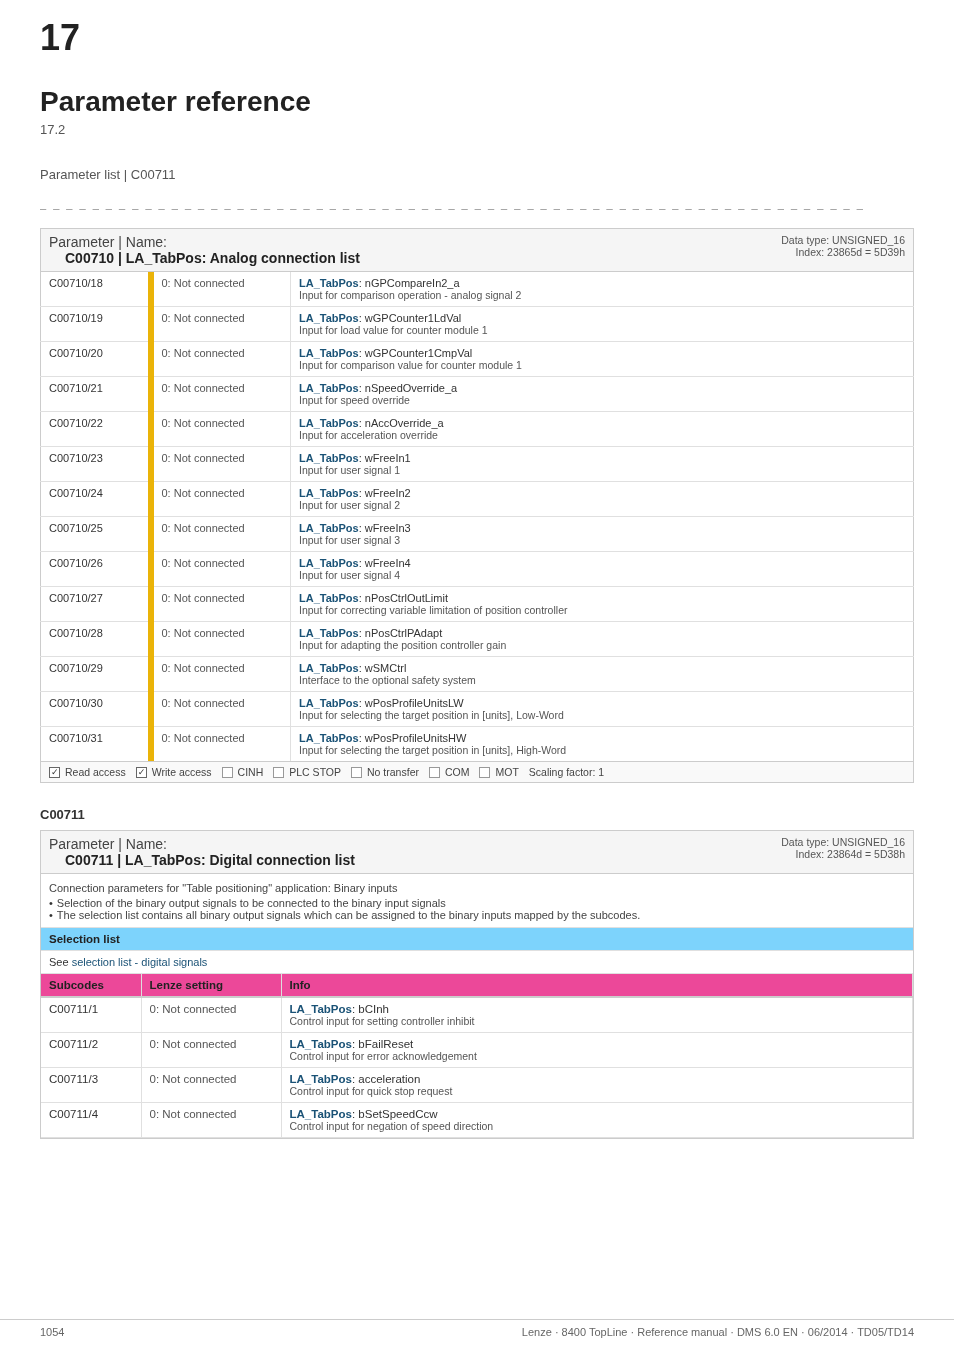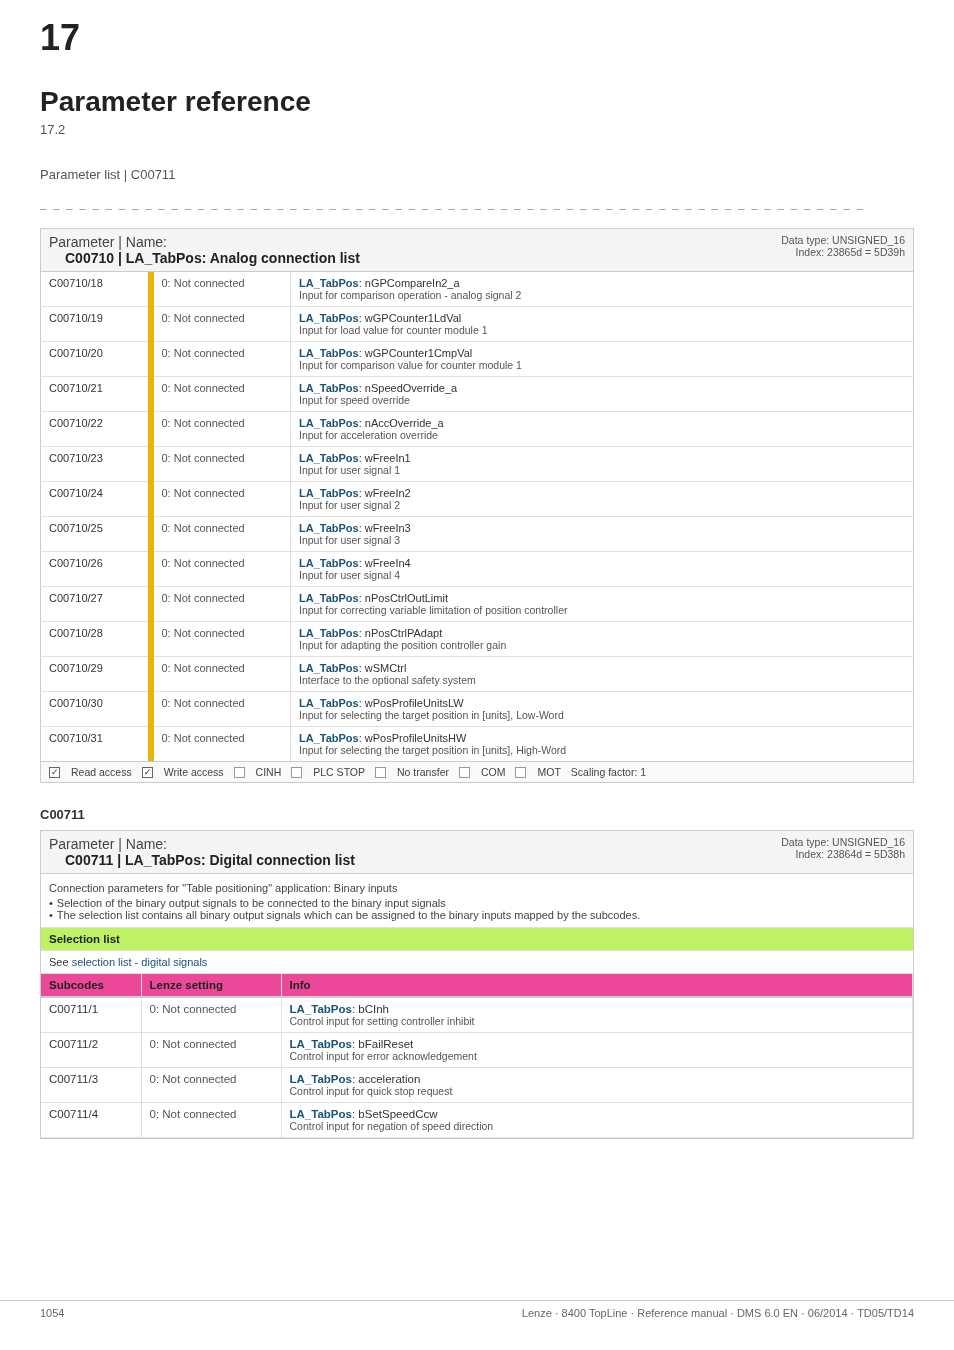"Read access" .footer-item { gap: 11px -> 5px }
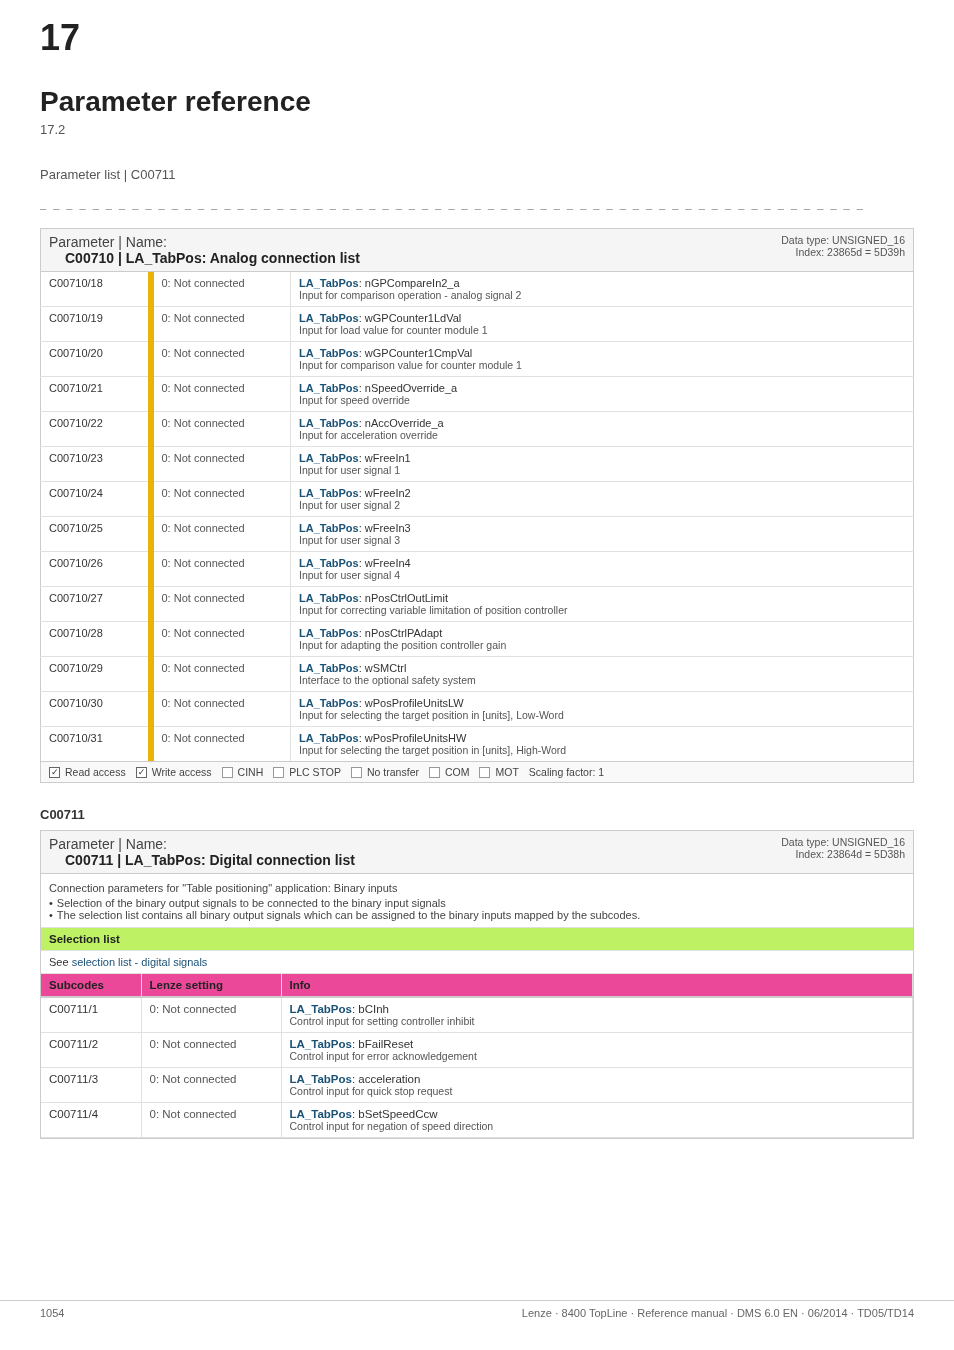"Selection list" .selection-list-header { background: #bef264 -> #7dd3fc }
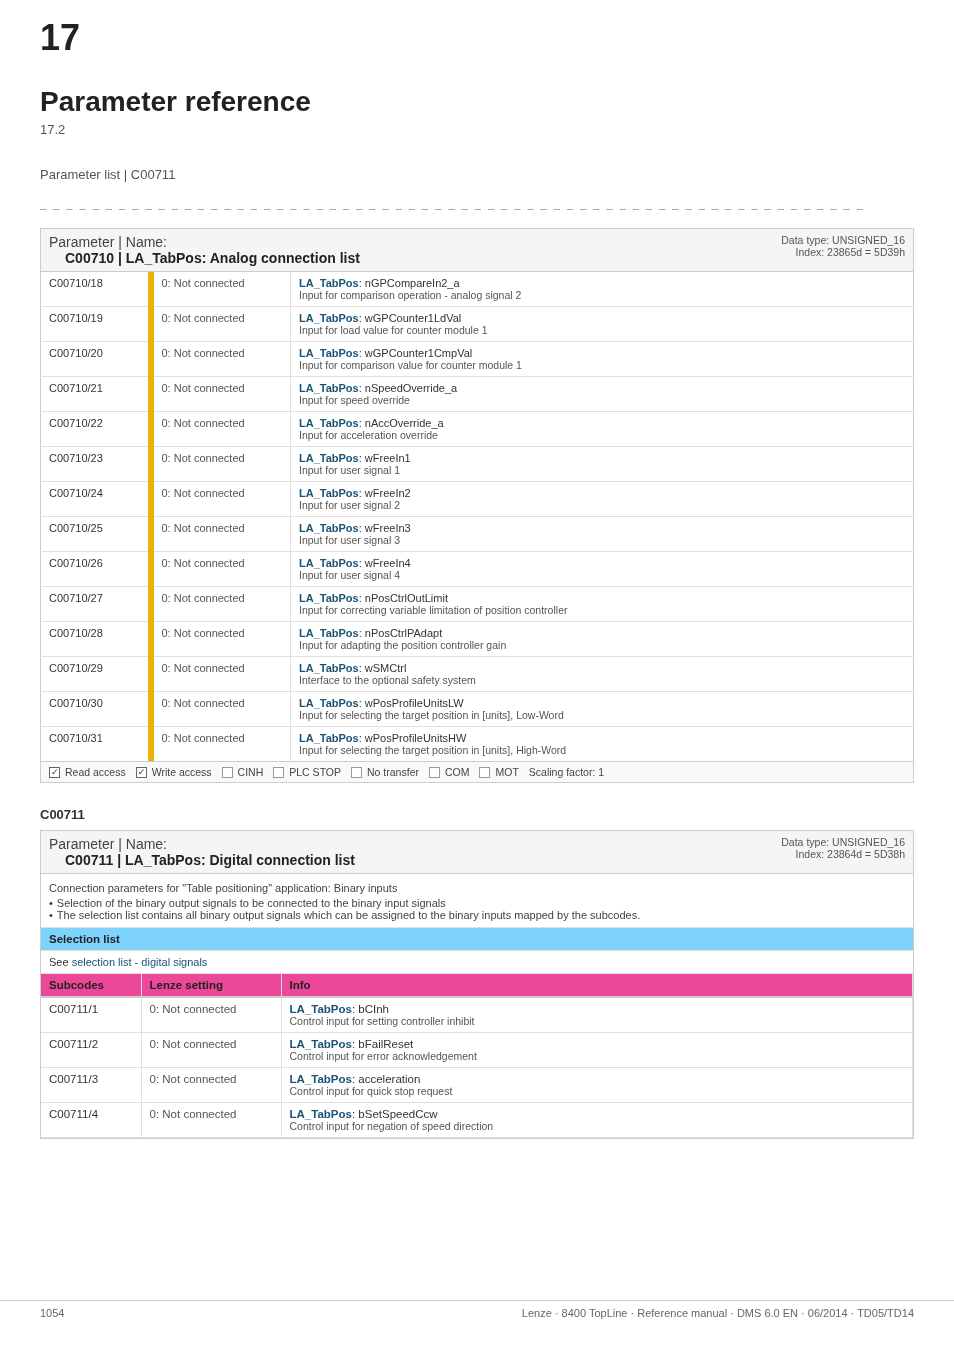"1054" .page-footer { bottom: 31px -> 12px }
